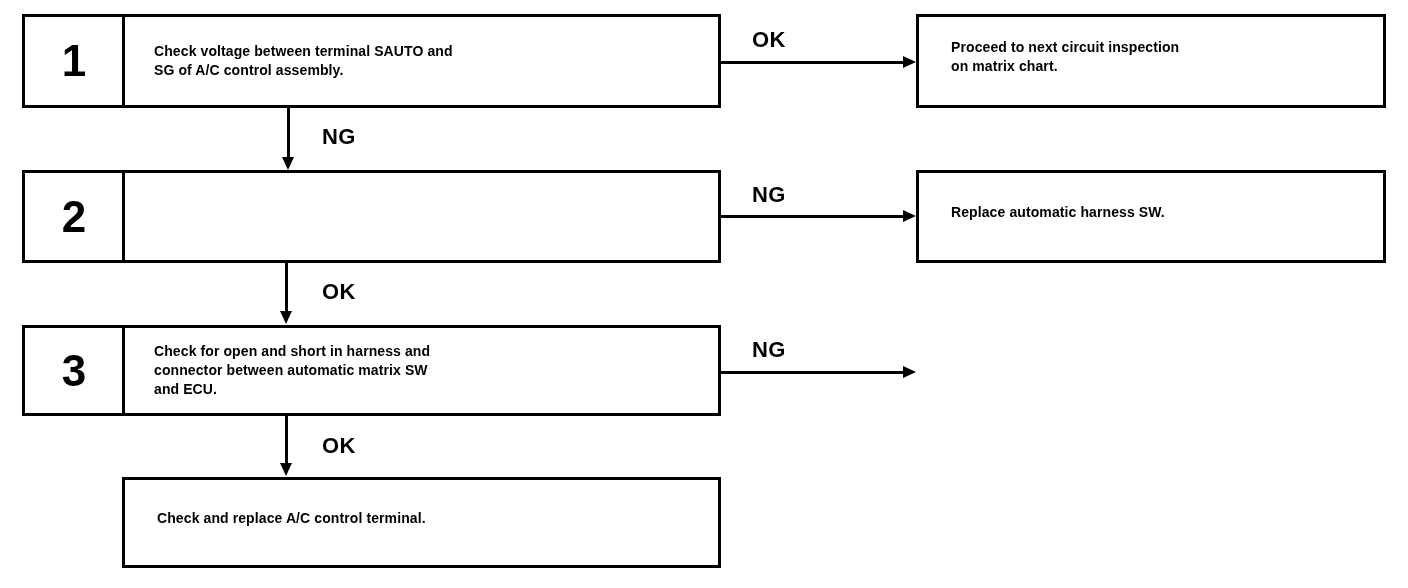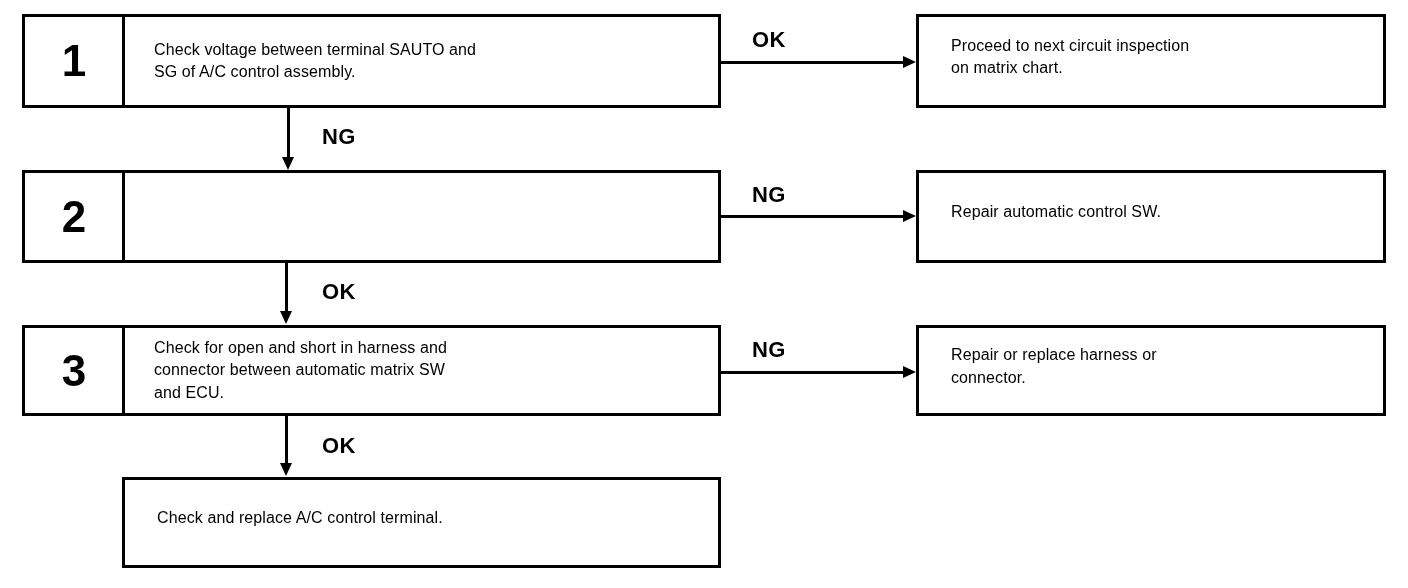"Check voltage between terminal SAUTO" .txt { font-size: 16px -> 14px; font-weight: normal -> bold }
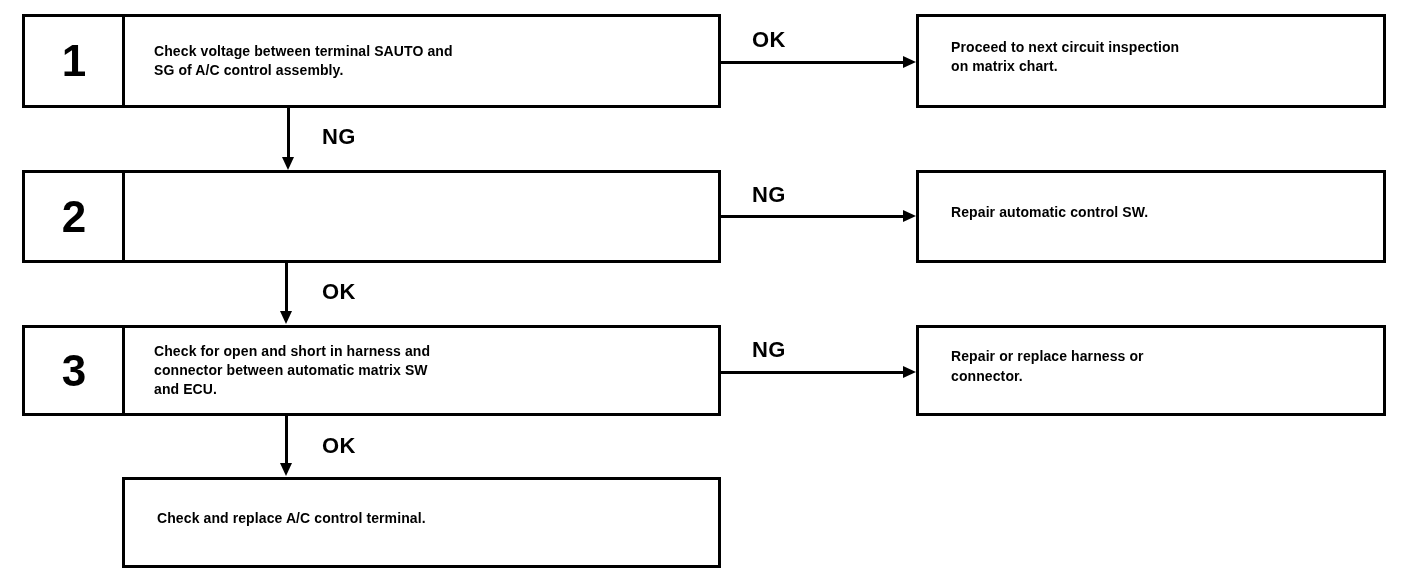"Repair automatic control SW." div.txt { text: Repair automatic control -> Replace automatic harness }
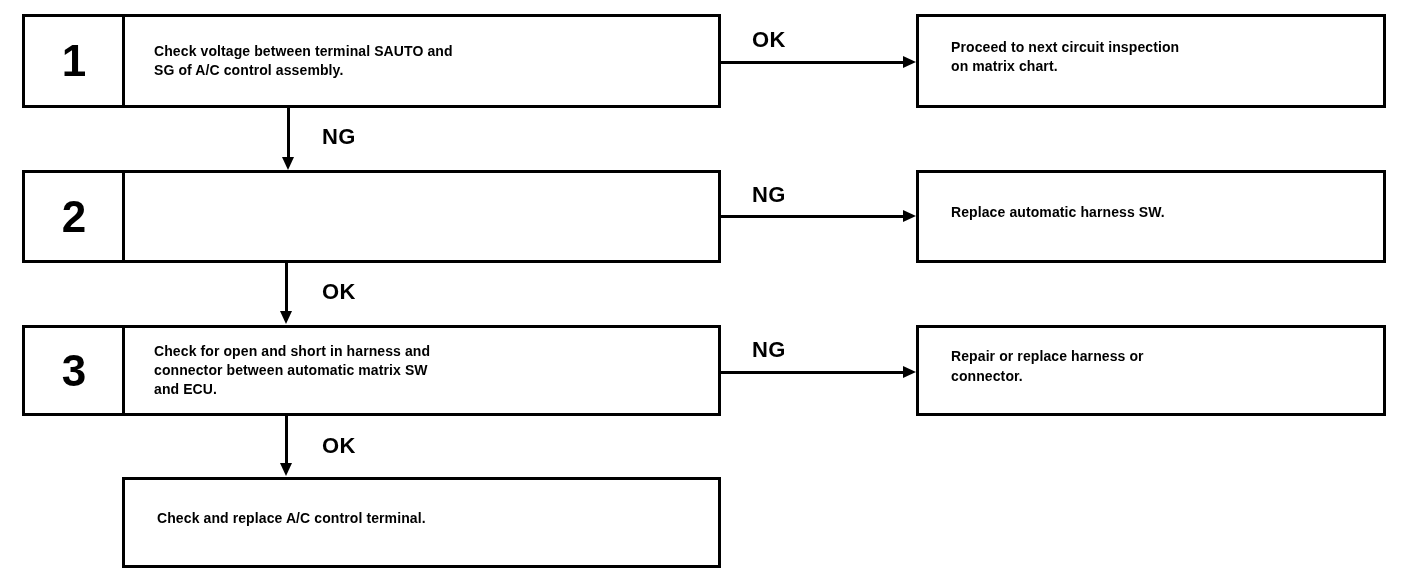"Repair or replace harness or" div.box { html: <div> <div>Repair or replace harness or connector.</div> </div> -> none }
